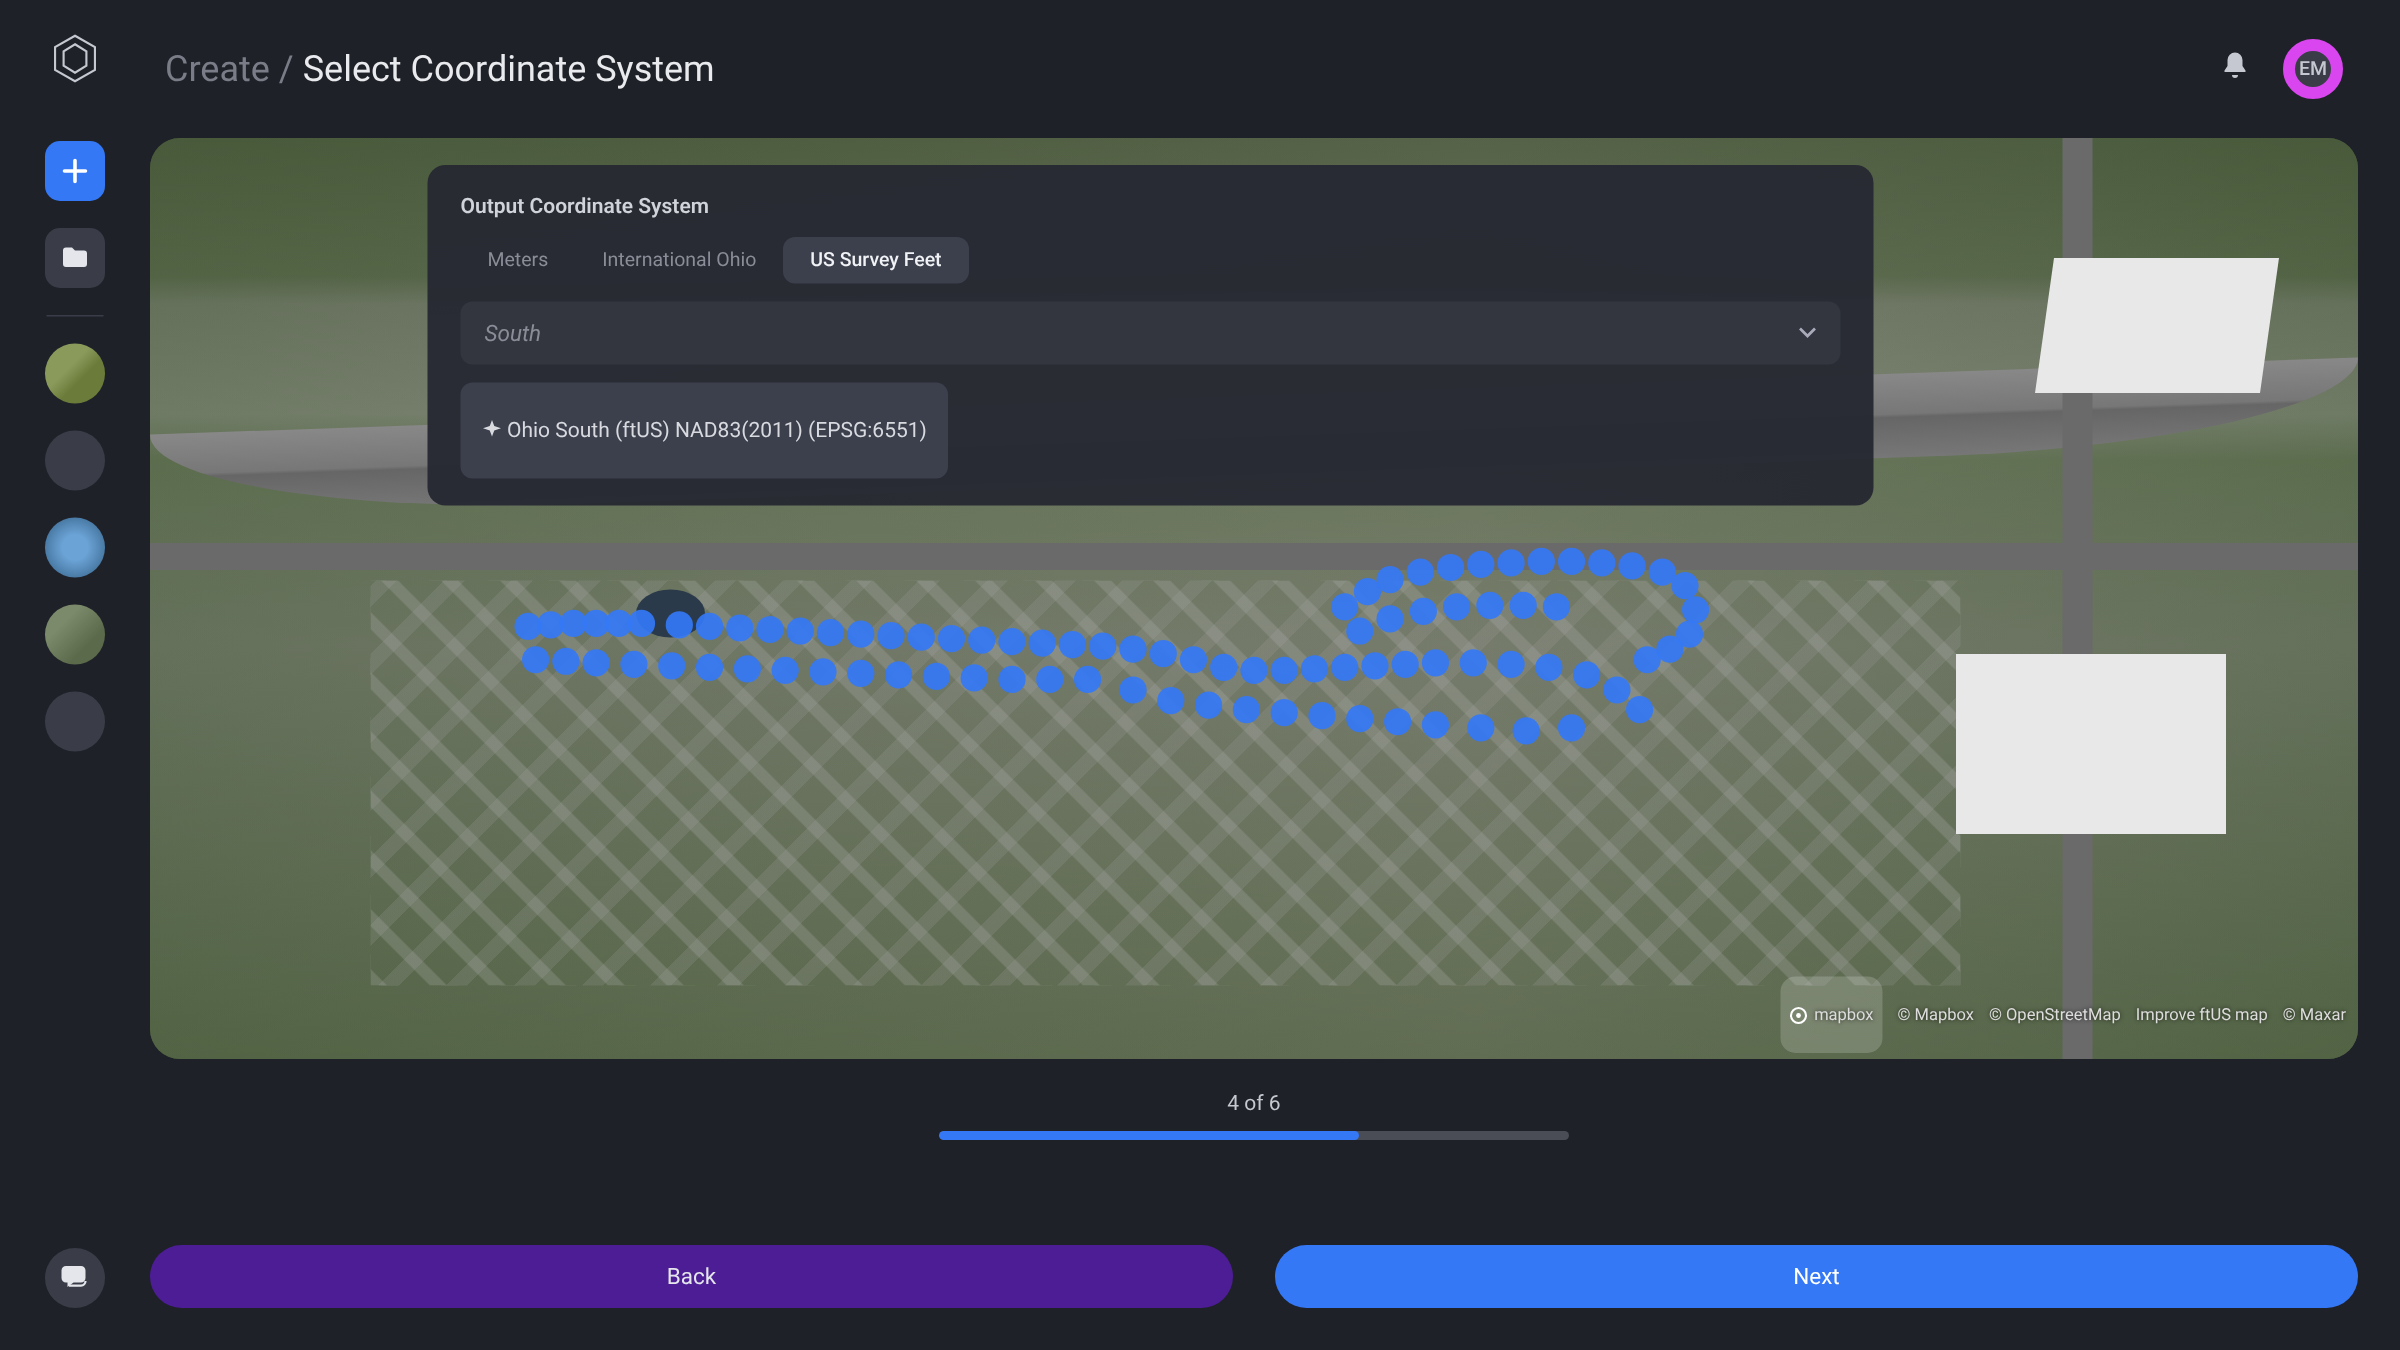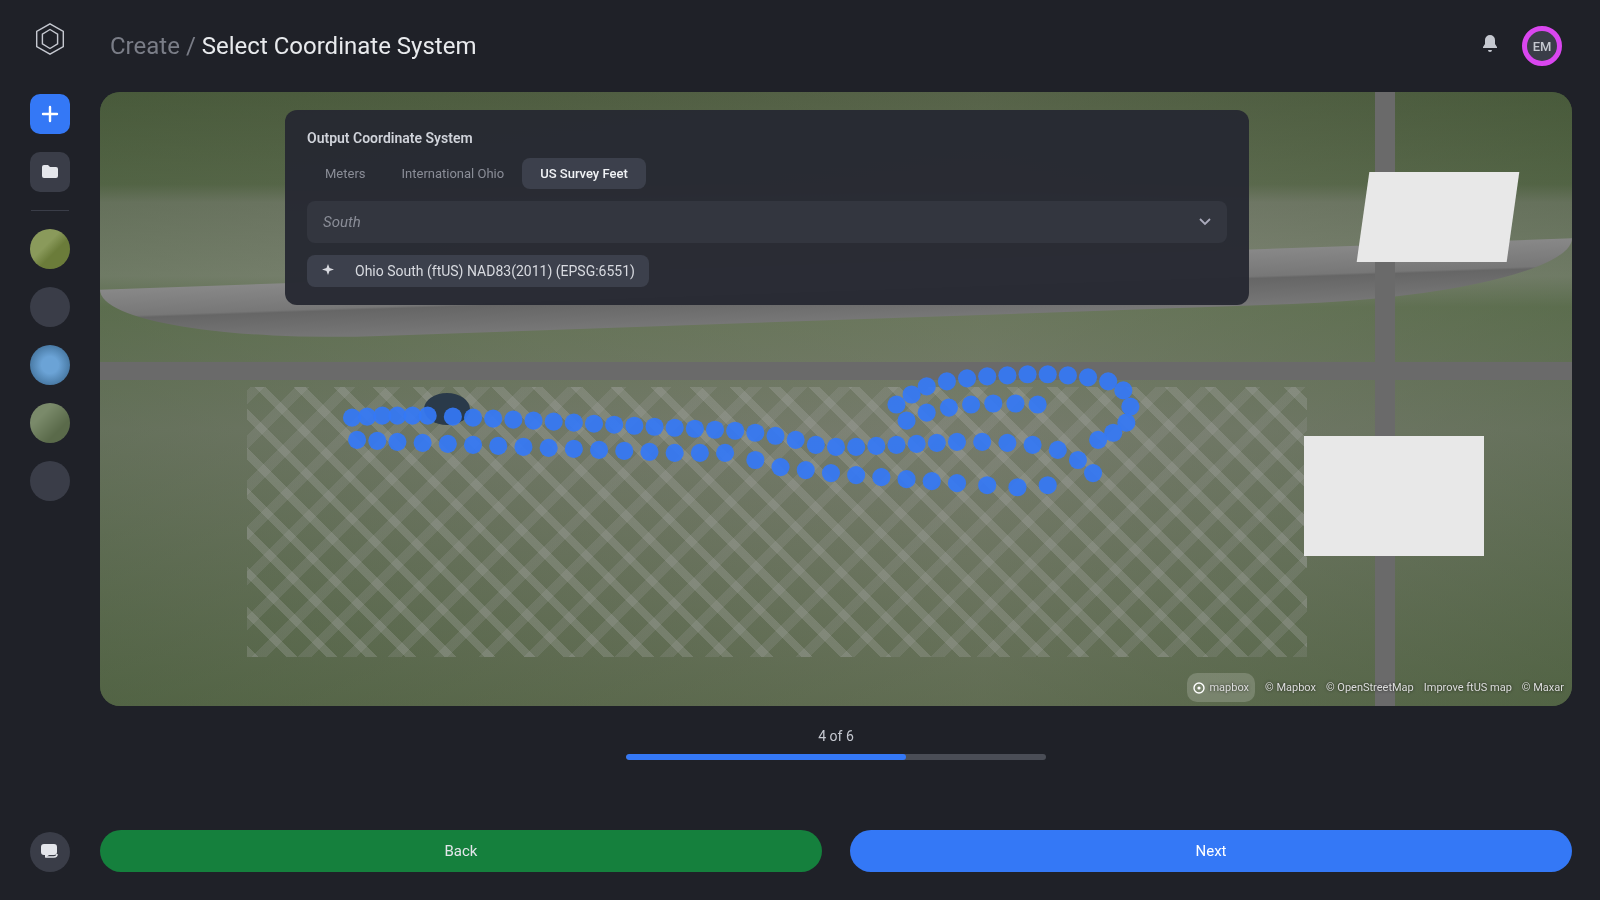"EM" .avatar { border: 5px solid #d946ef -> 8px solid #d946ef }
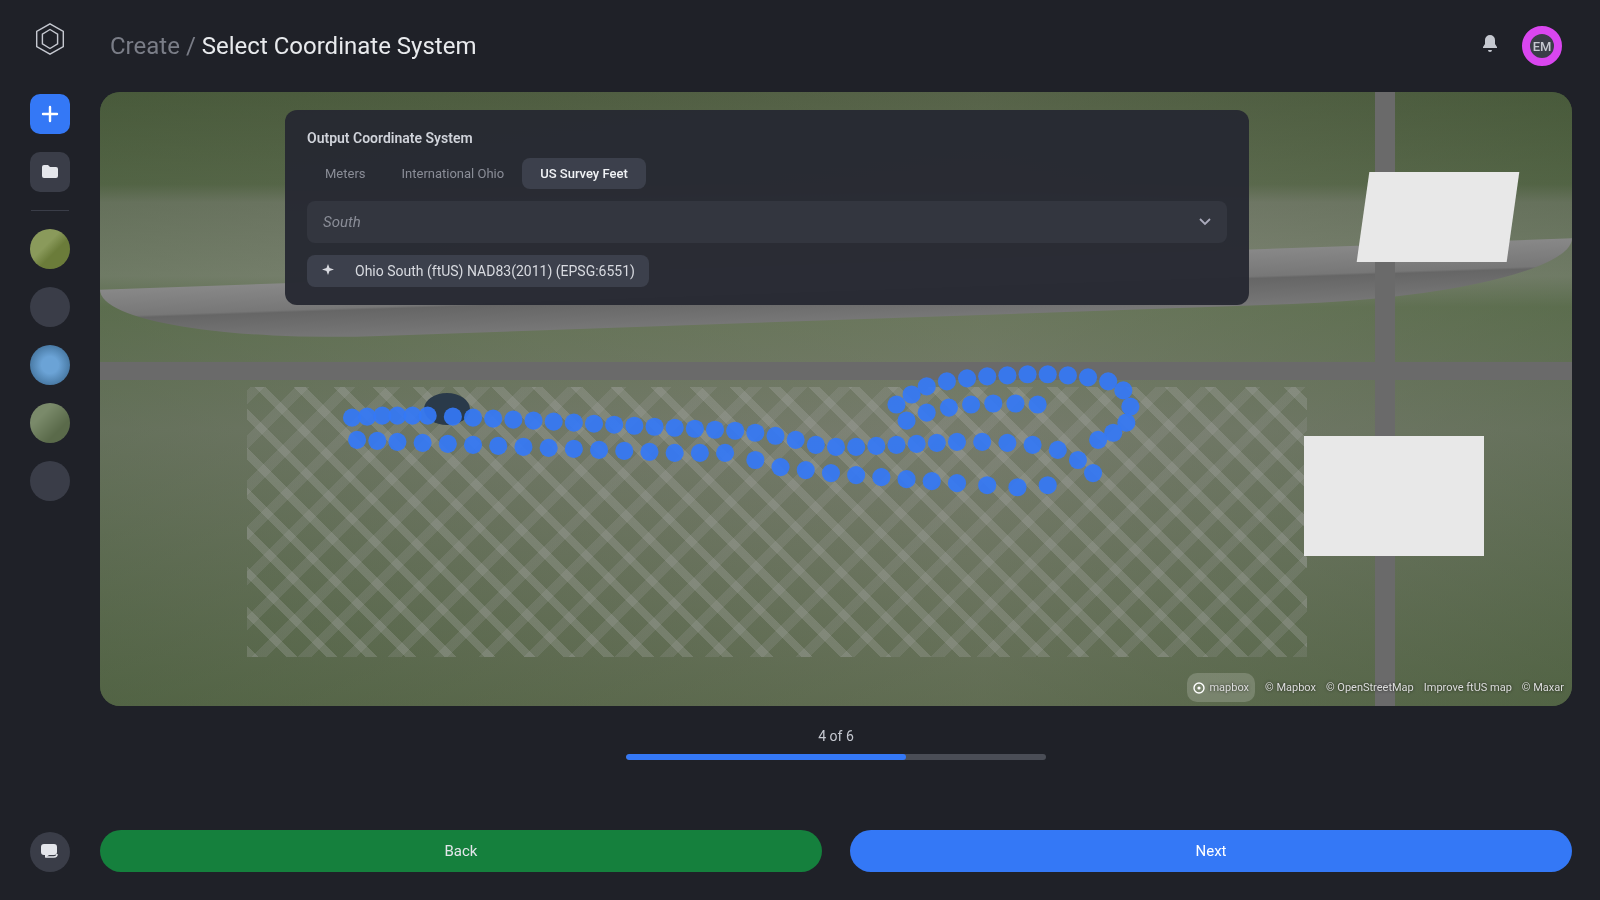"Ohio South (ftUS) NAD83(2011)" .cs-suggestion { gap: 20px -> 3px; padding: 8px 14px -> 24px 14px }
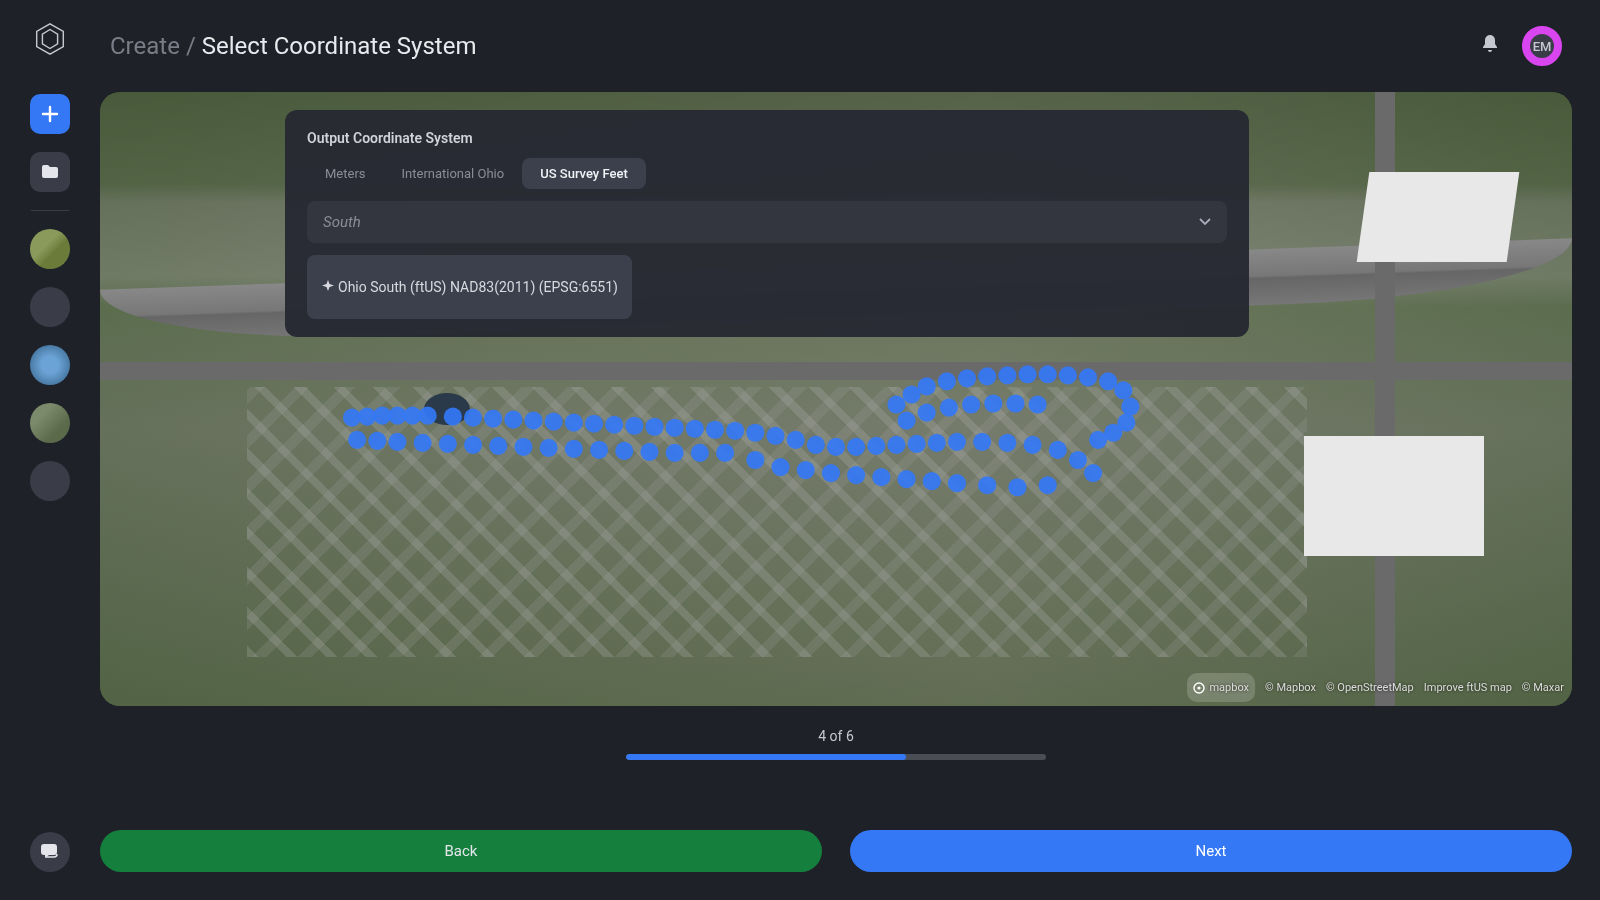"mapbox" .mapbox-logo { padding: 8px 6px -> 19px 6px }
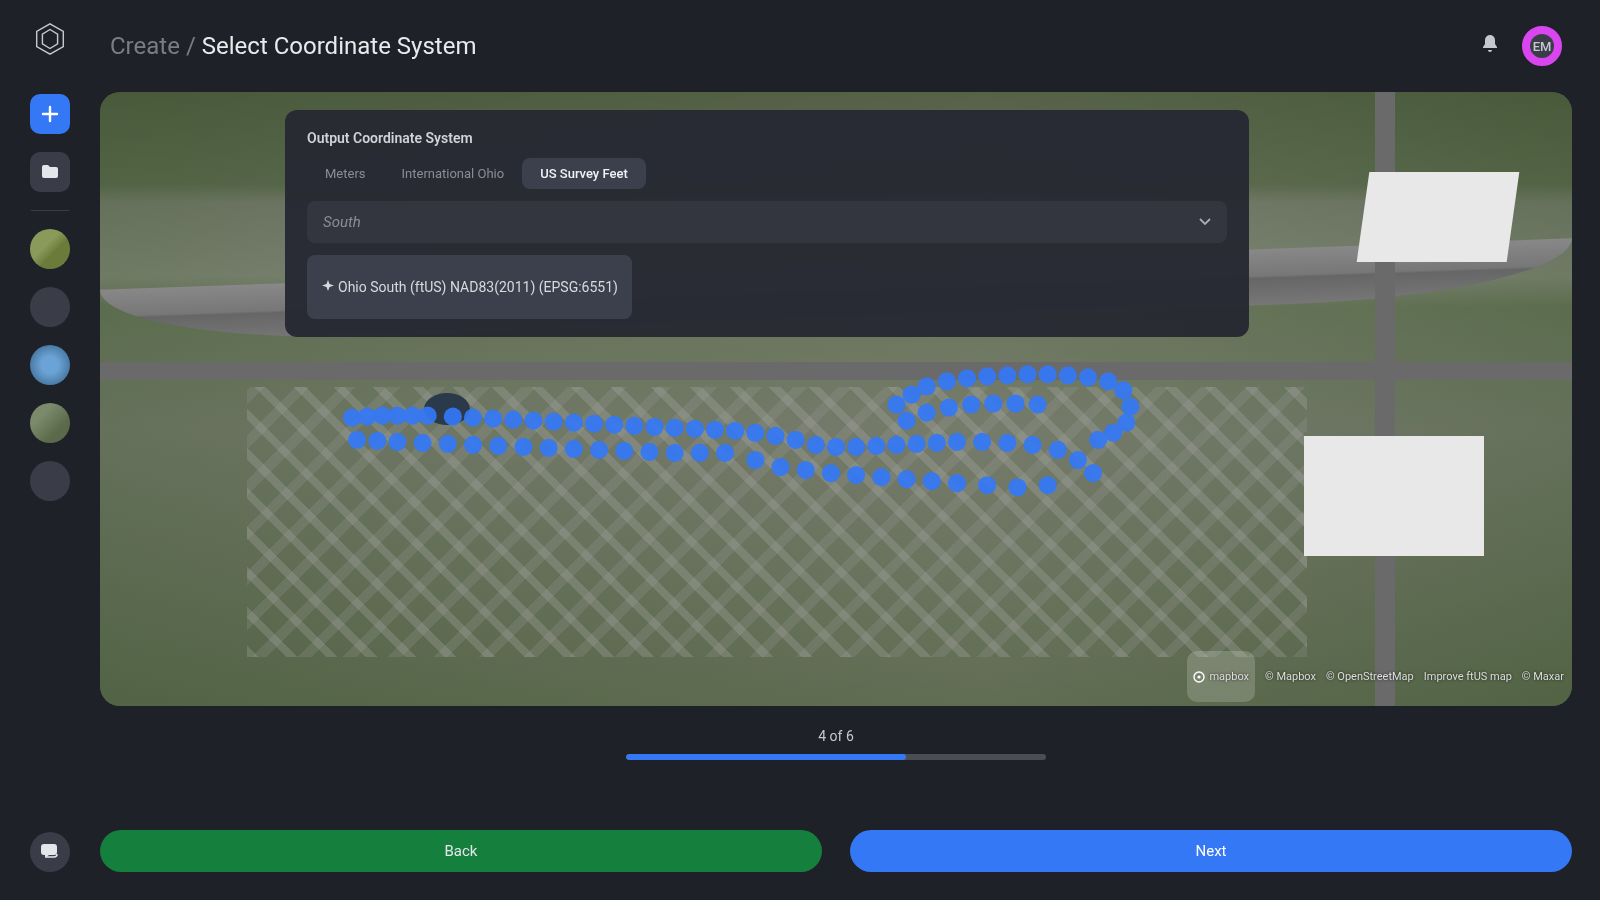"Back" .nav-btn.back { background: #15803d -> #4c1d95 }
